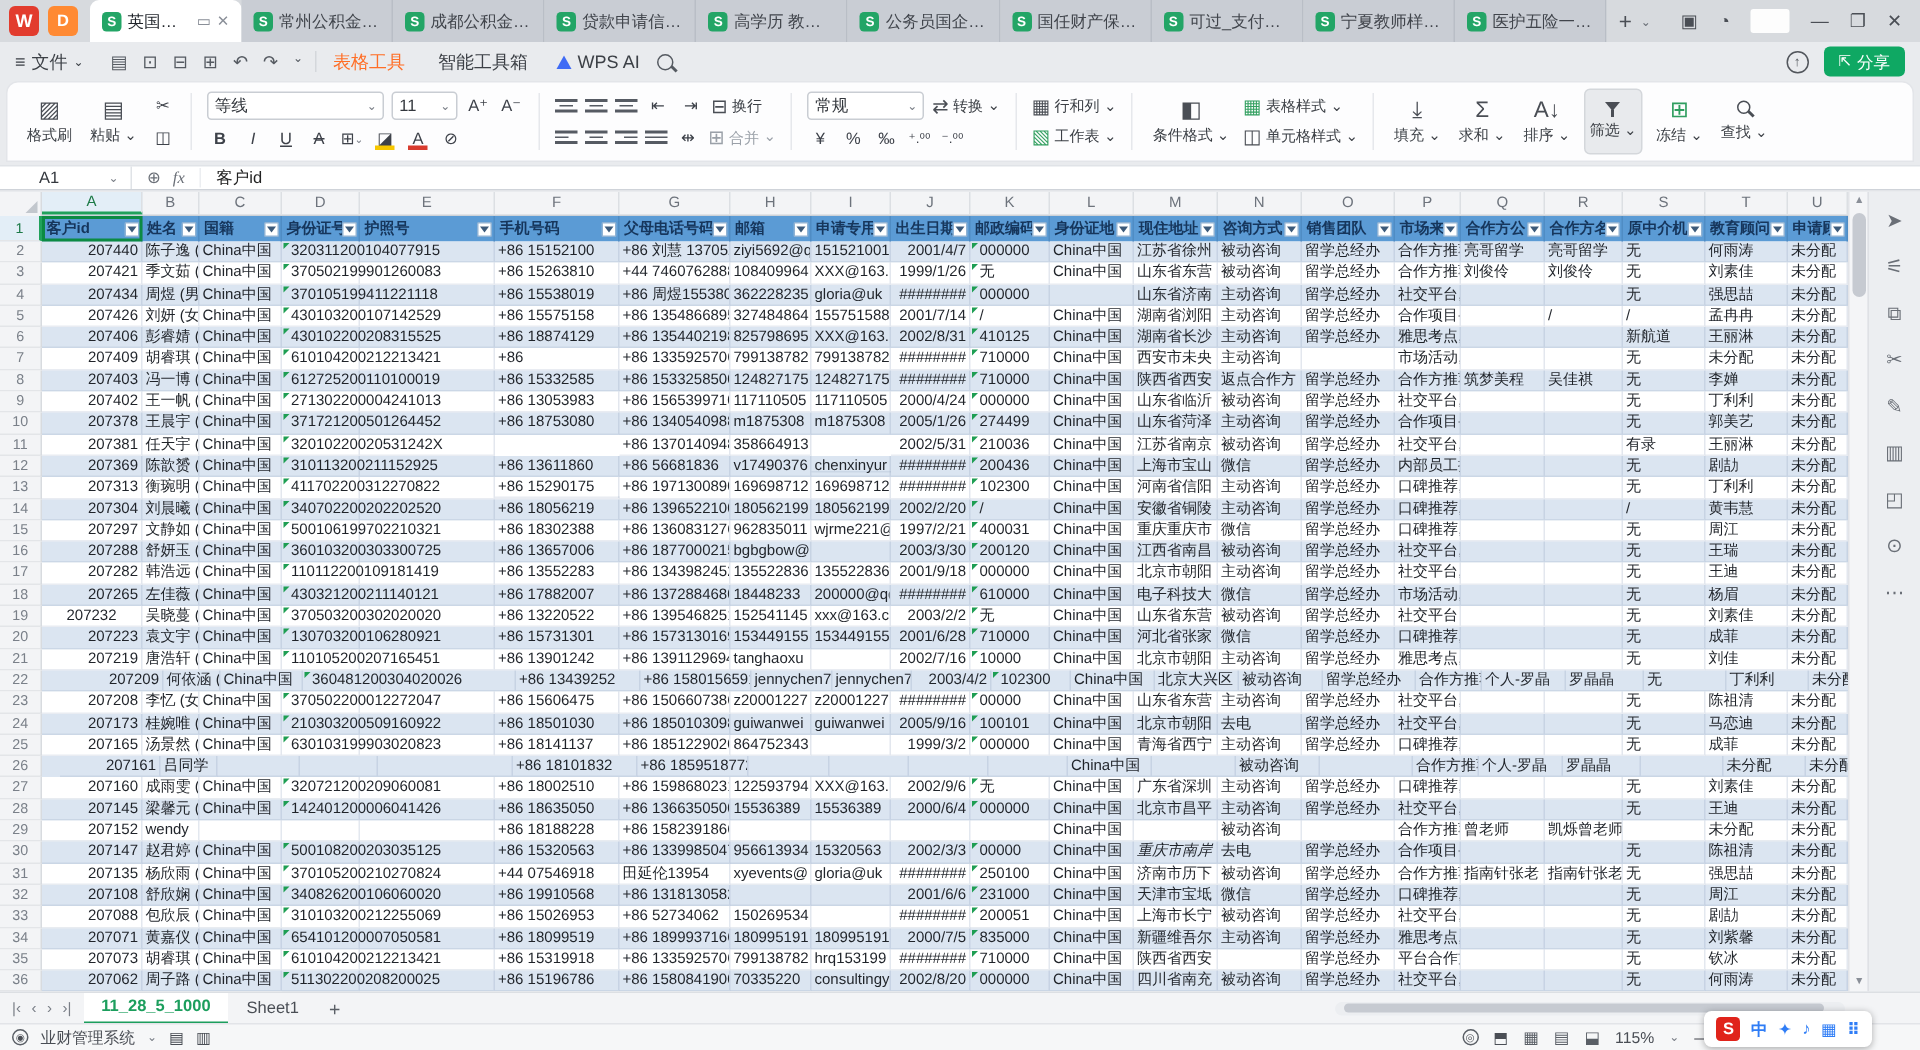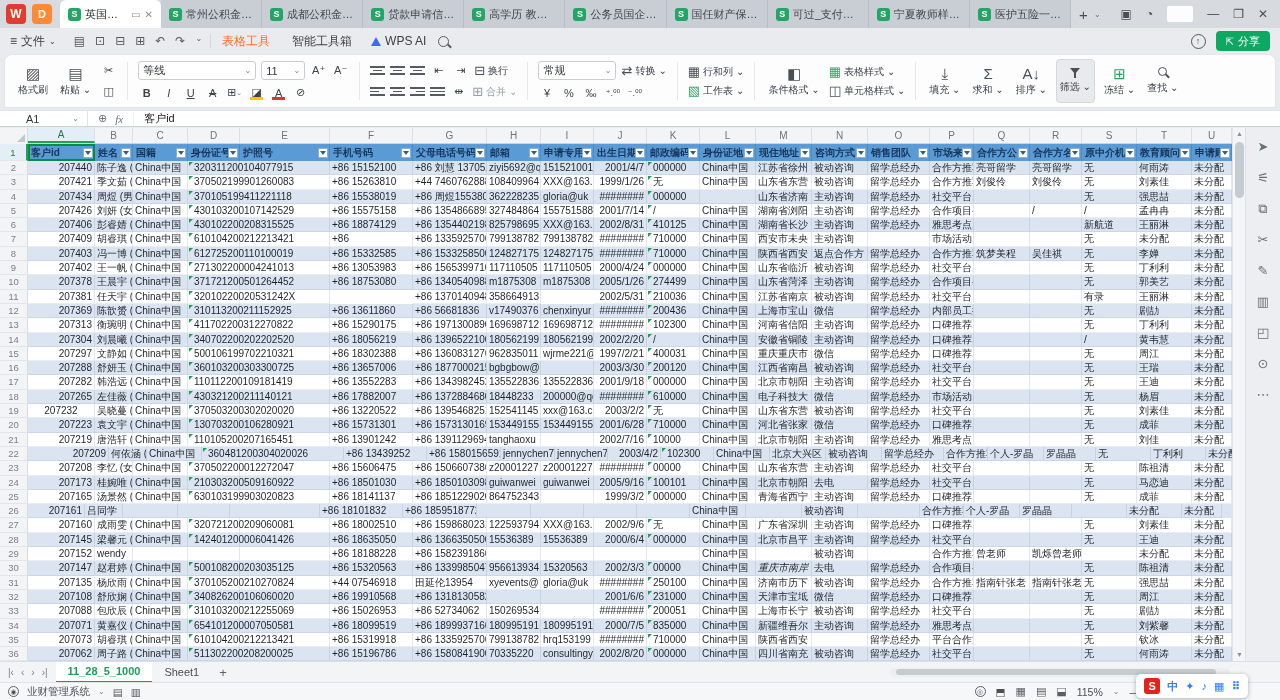"207161" div.cell { margin-left: none -> 12px; width: 57px -> 67px }
